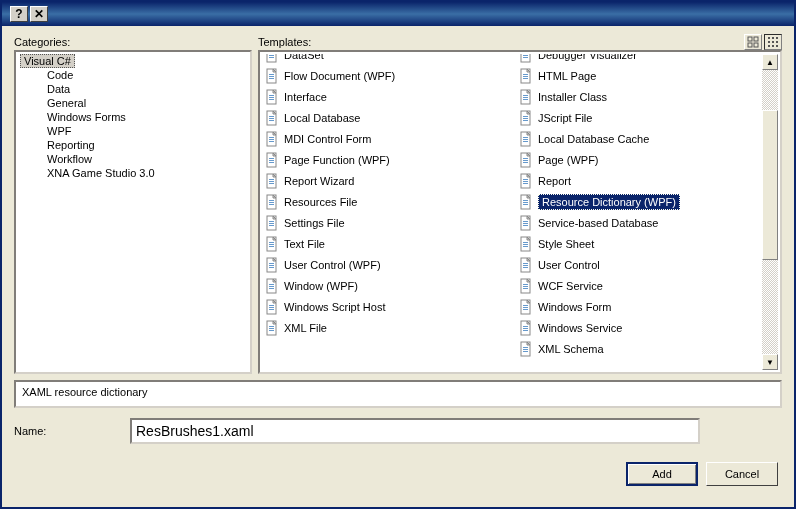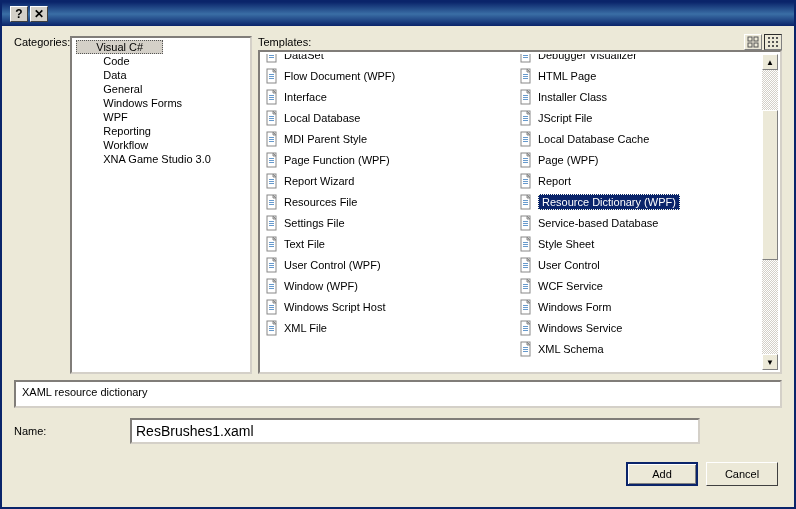"Categories:" .col-left { flex-direction: row -> column }
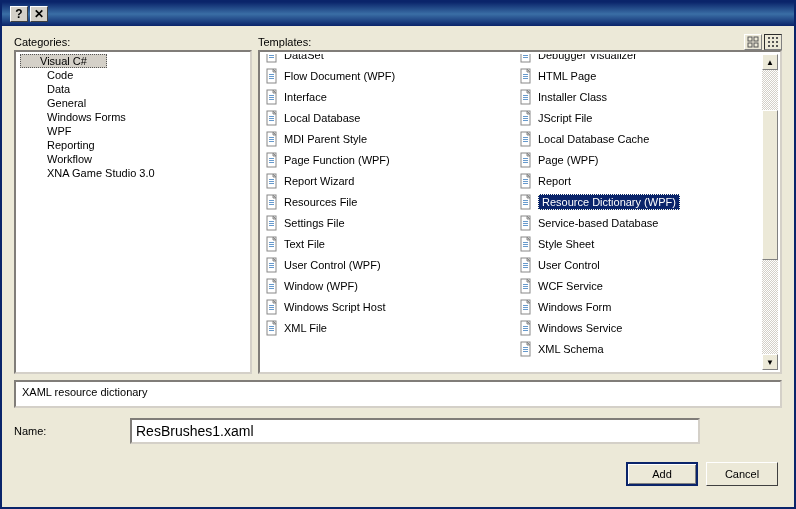"Visual C#" .tree-sel { padding: 0px 19px -> 0px 3px }
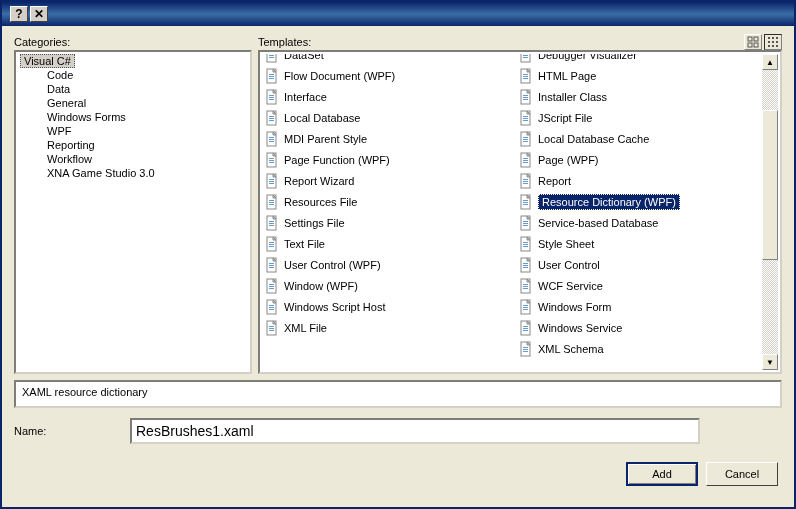"MDI Parent Style" span.lbl { text: Parent Style -> Control Form }
